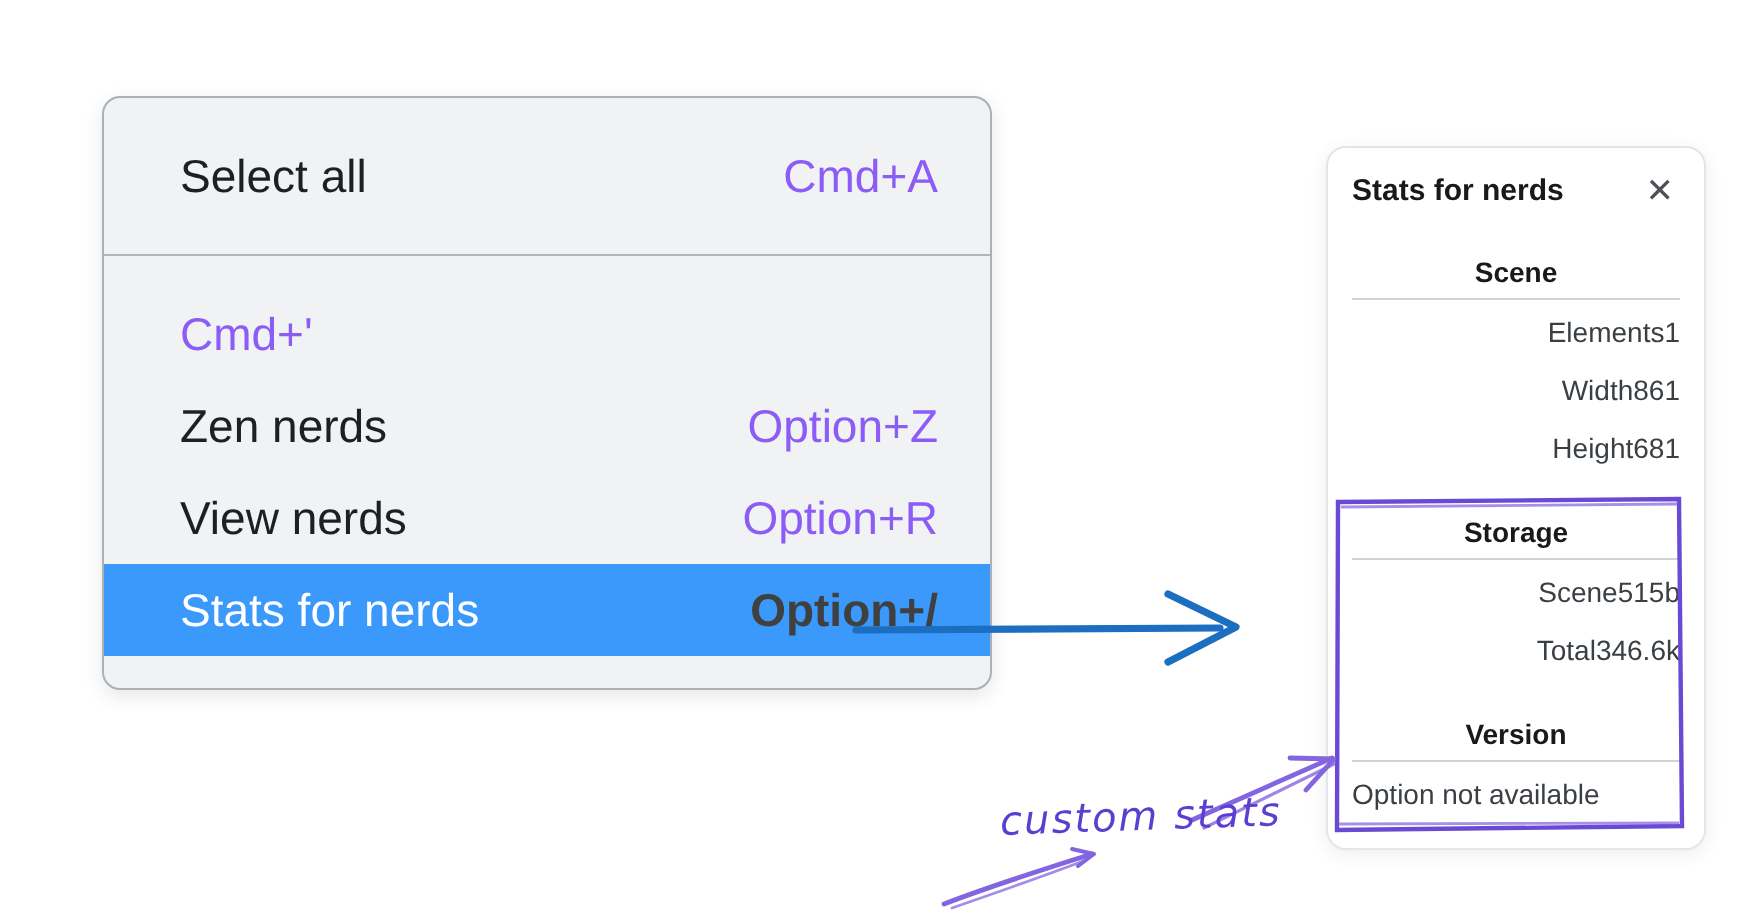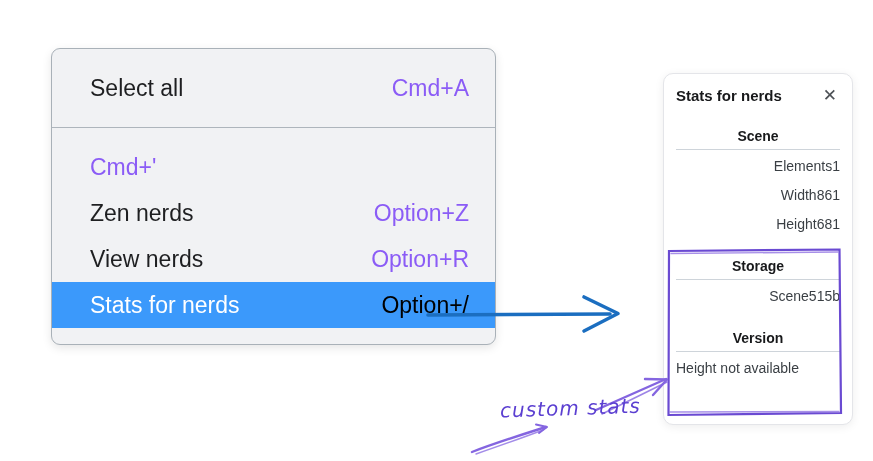"Option+/" .menu-row.highlighted .menu-shortcut { color: #000000 -> #404040; font-weight: none -> bold }
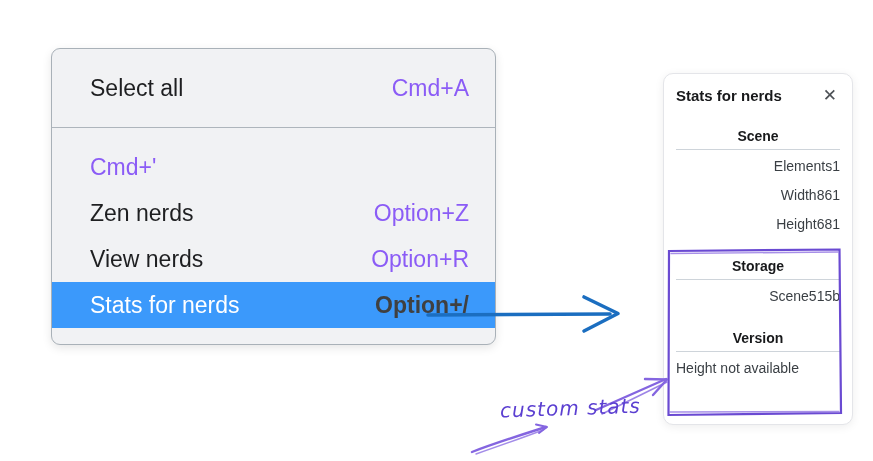"Total" div.stat-row { html: none -> <div> <span>Total</span> <span>346.6k</span> </div> }
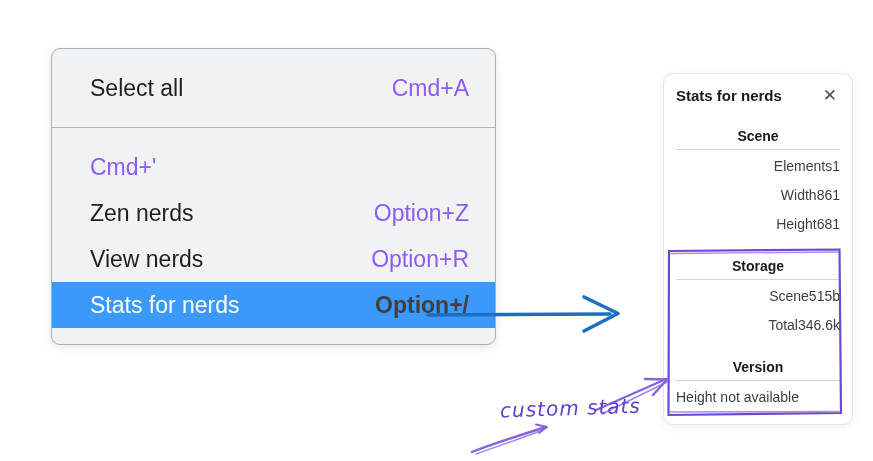"Height not available" div.panel-note { text: Height -> Option }
